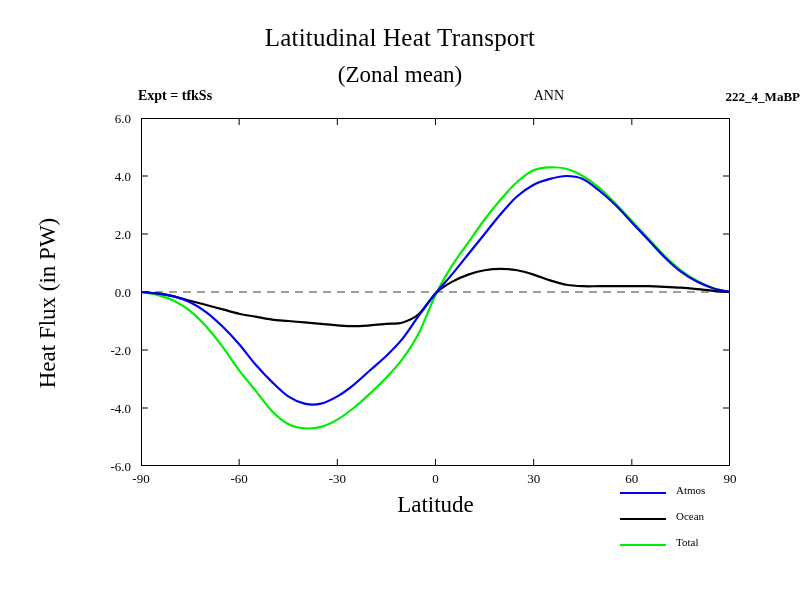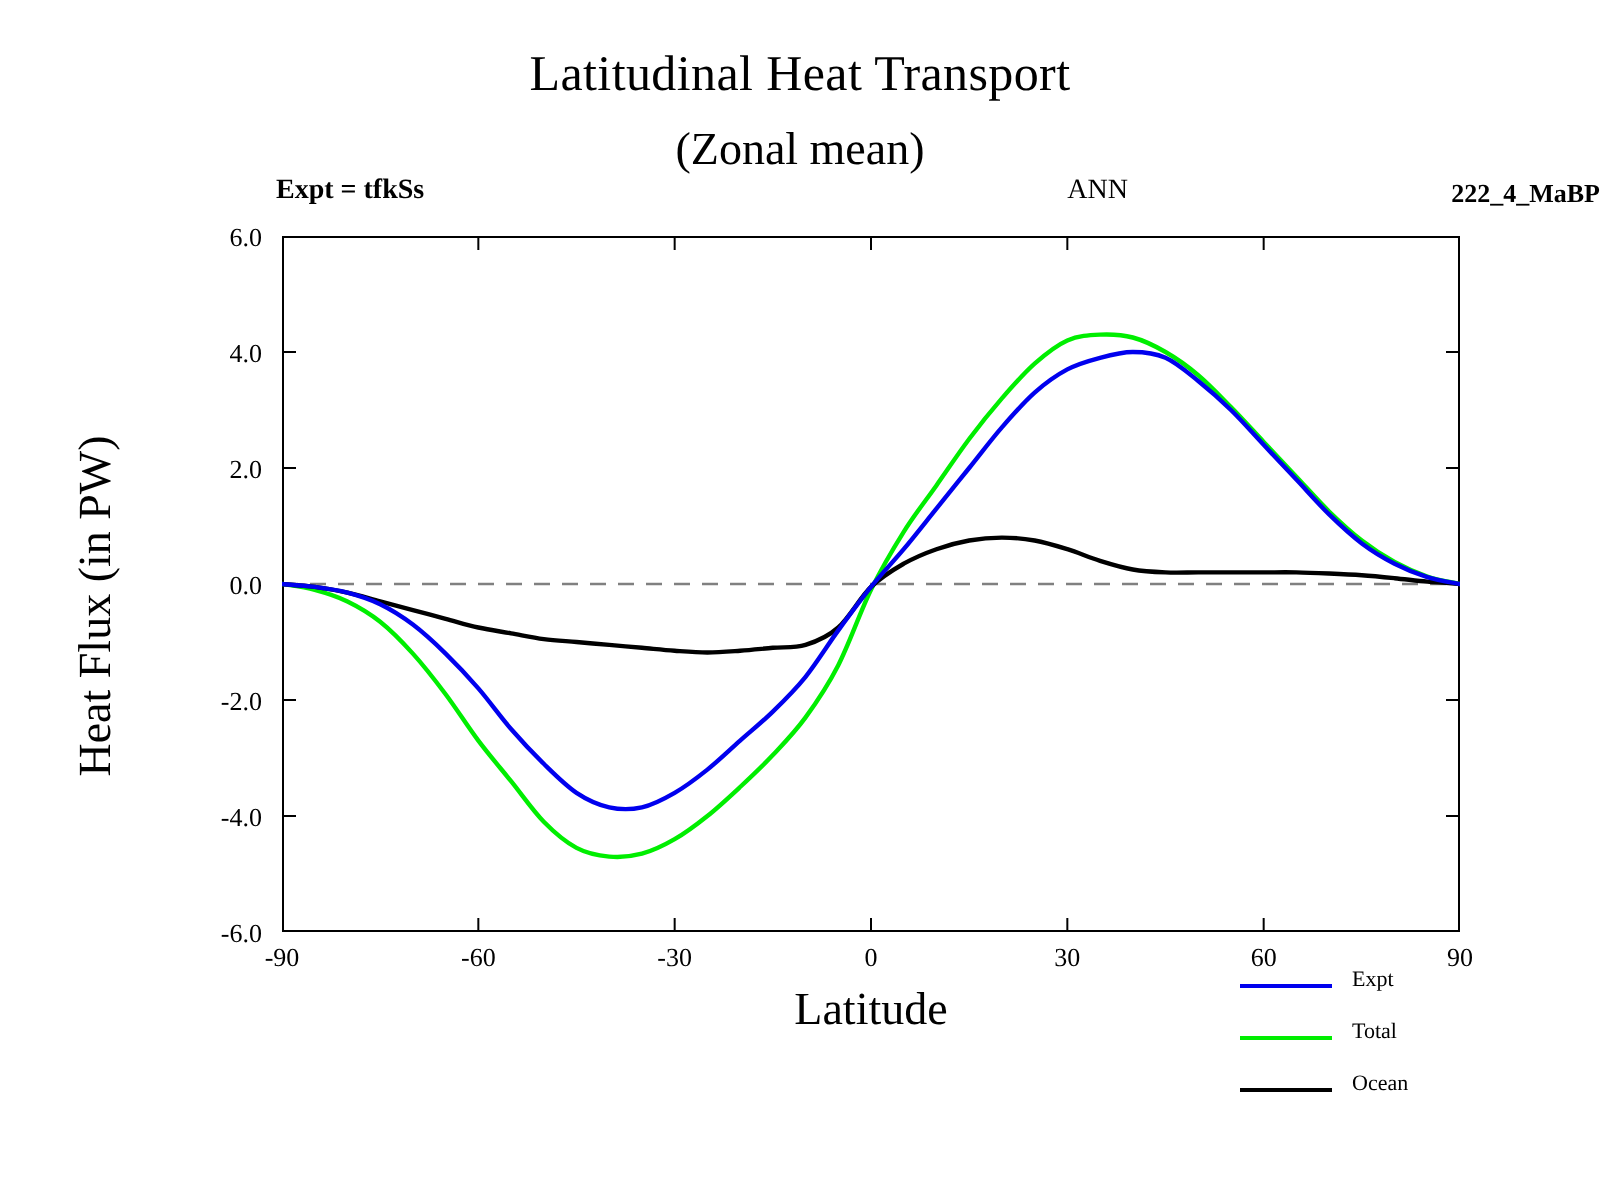"Expt" div.legend-text { text: Expt -> Atmos }
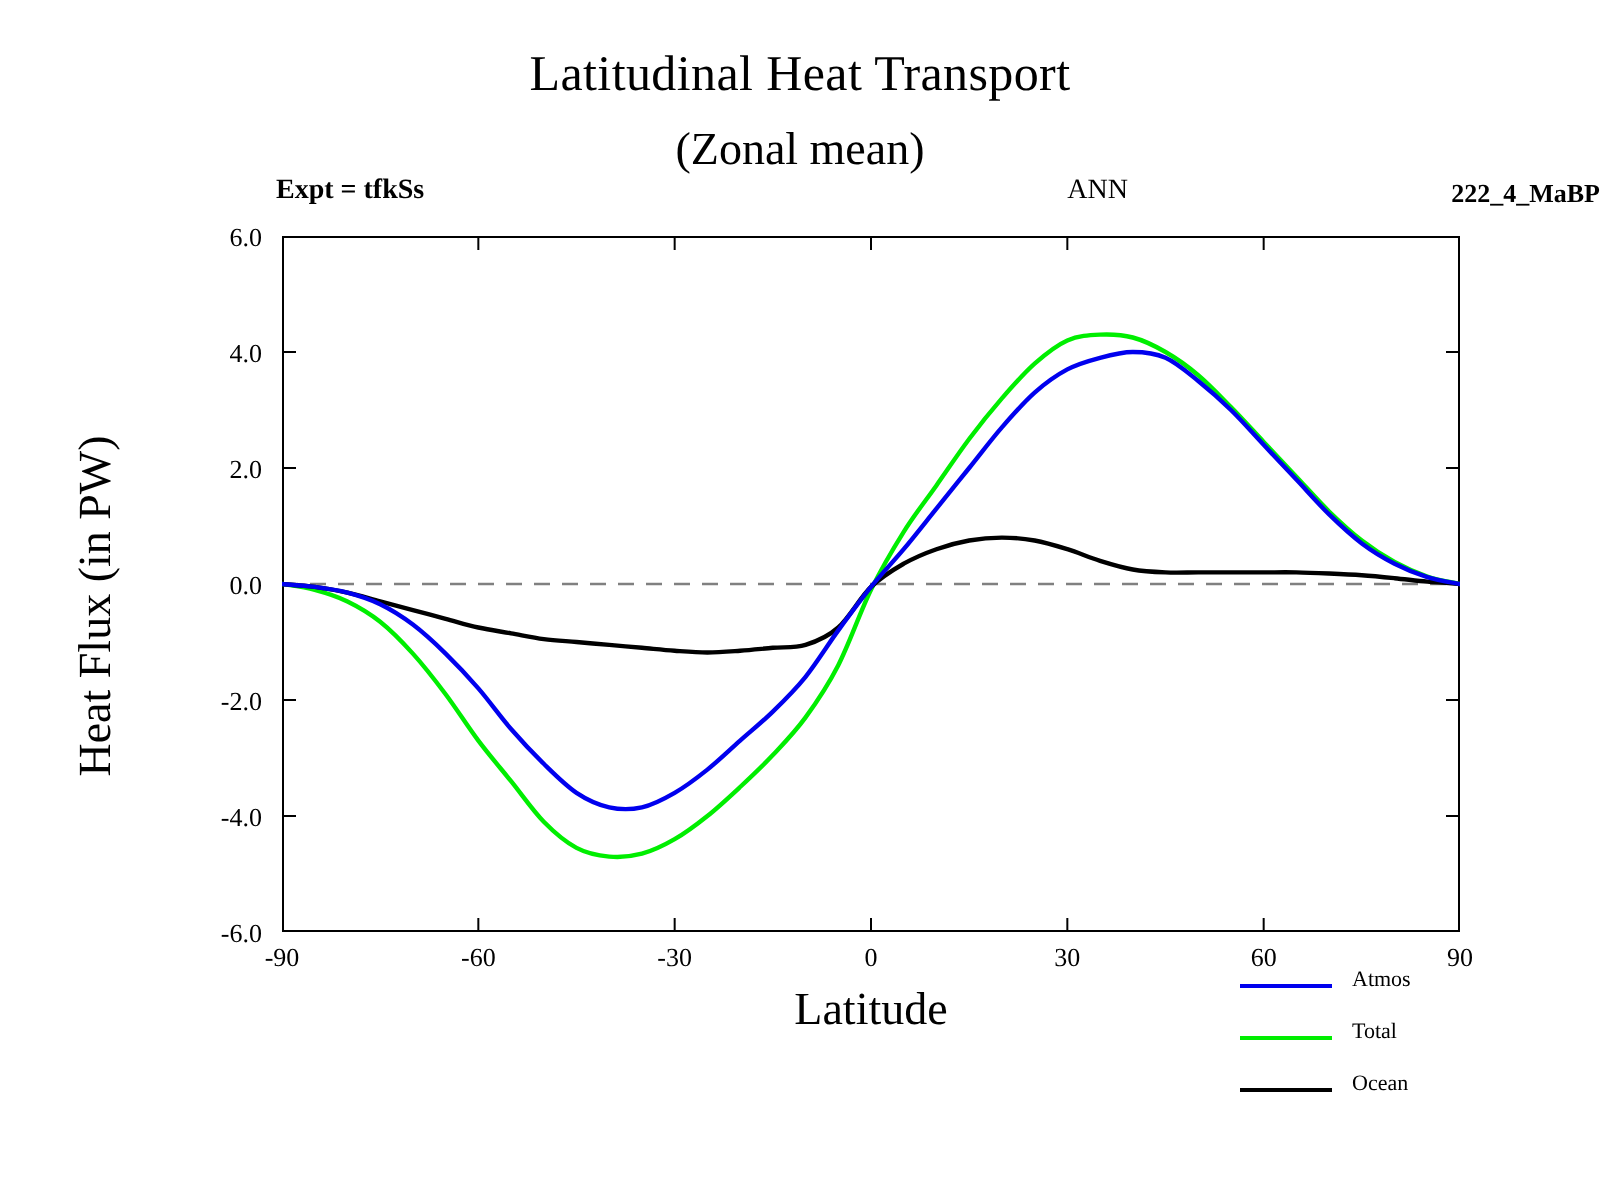"Total" div.legend-row { order: before "Ocean" -> after "Ocean" }
